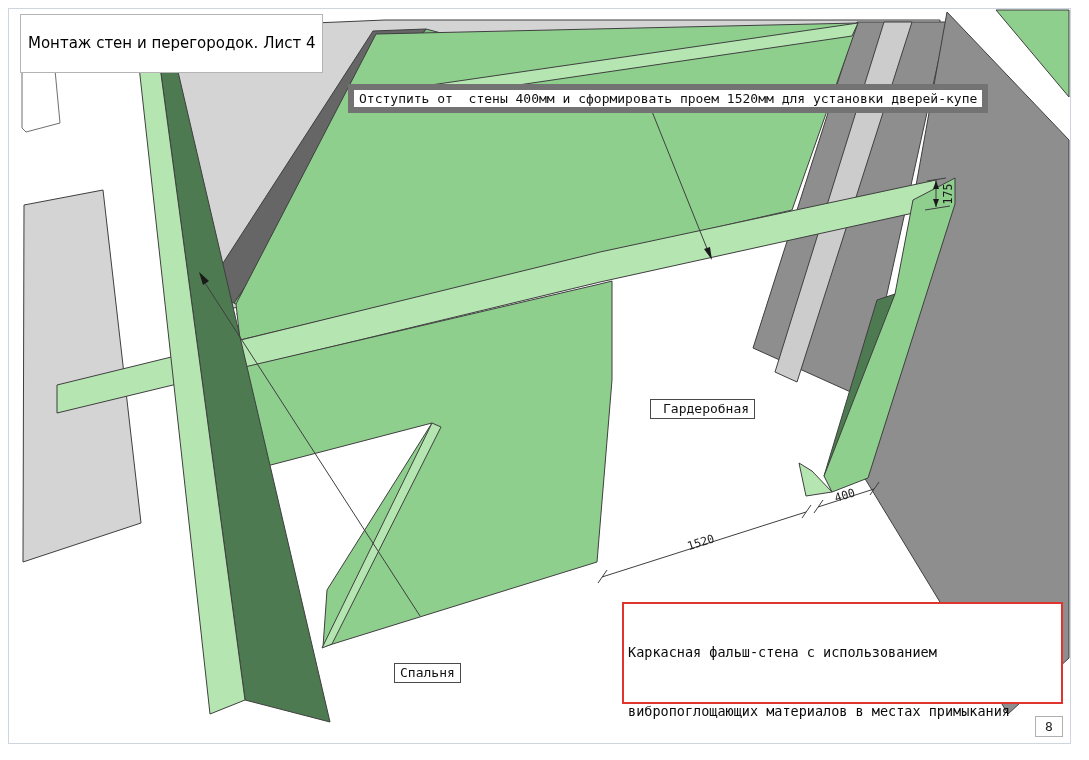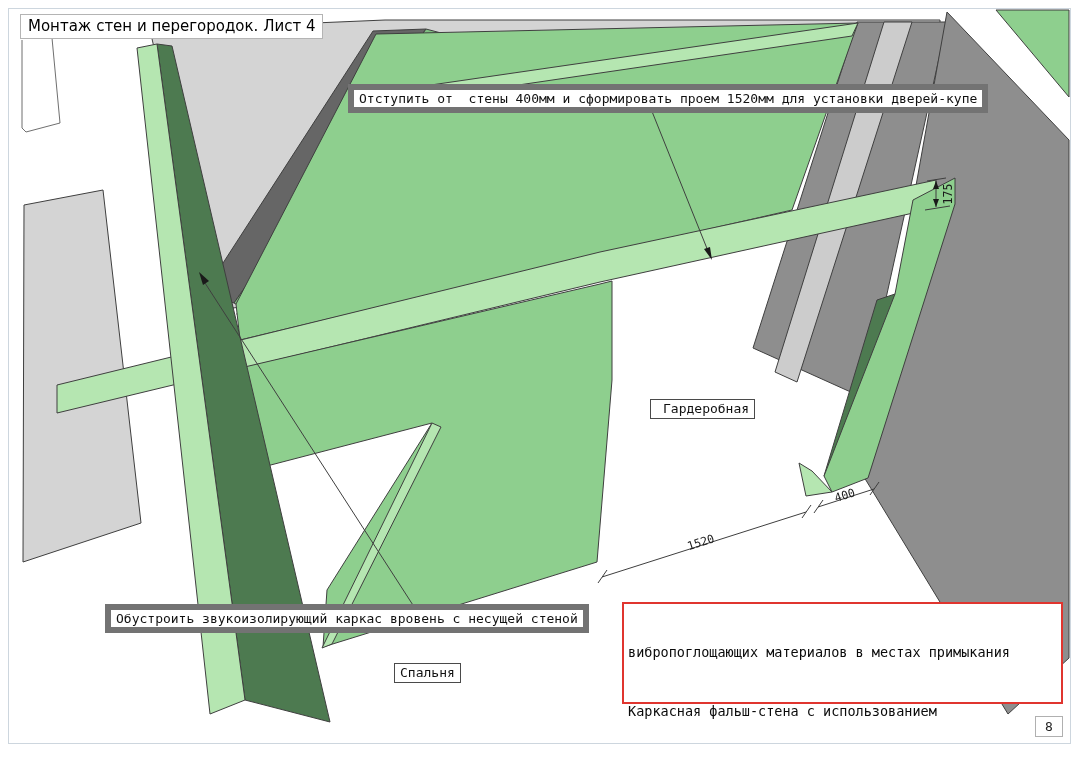"Монтаж стен и перегородок. Лист" .title-box { padding: 1px 7px -> 18px 7px }
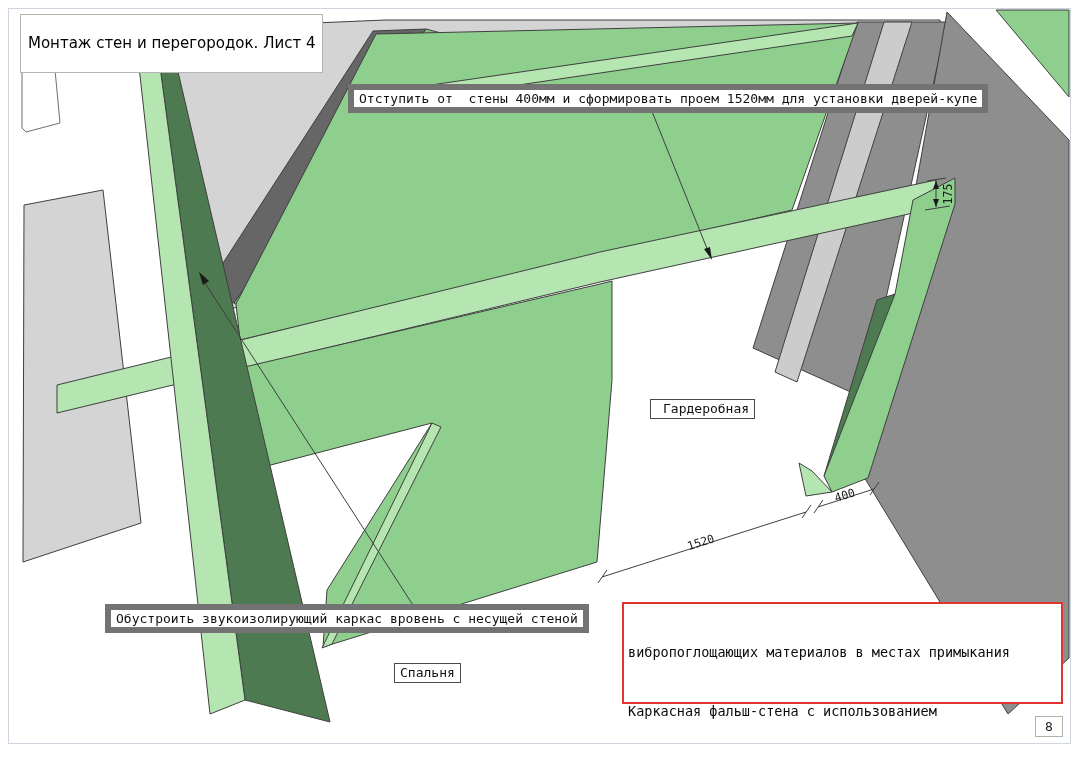"Обустроить звукоизолирующий каркас" div.box { html: <div>Обустроить звукоизолирующий каркас вровень с несущей стеной</div> -> none }
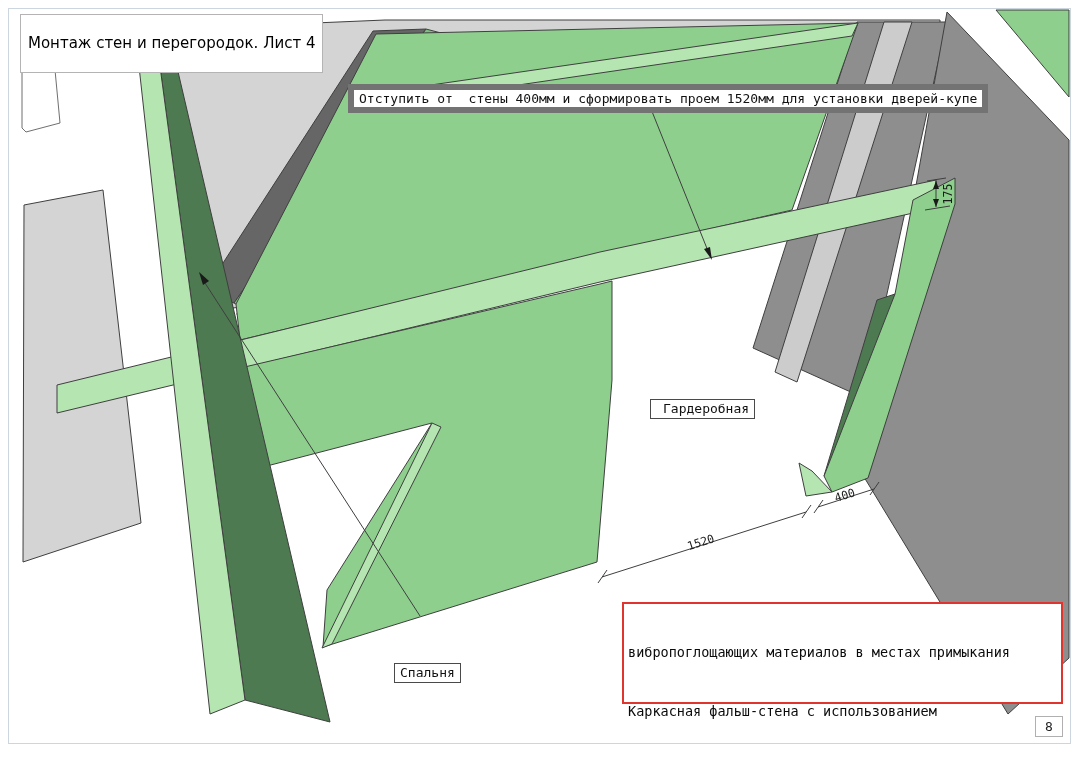"вибропоглощающих материалов в местах" div { order: before "Каркасная фальш-стена с использованием" -> after "Каркасная фальш-стена с использованием" }
